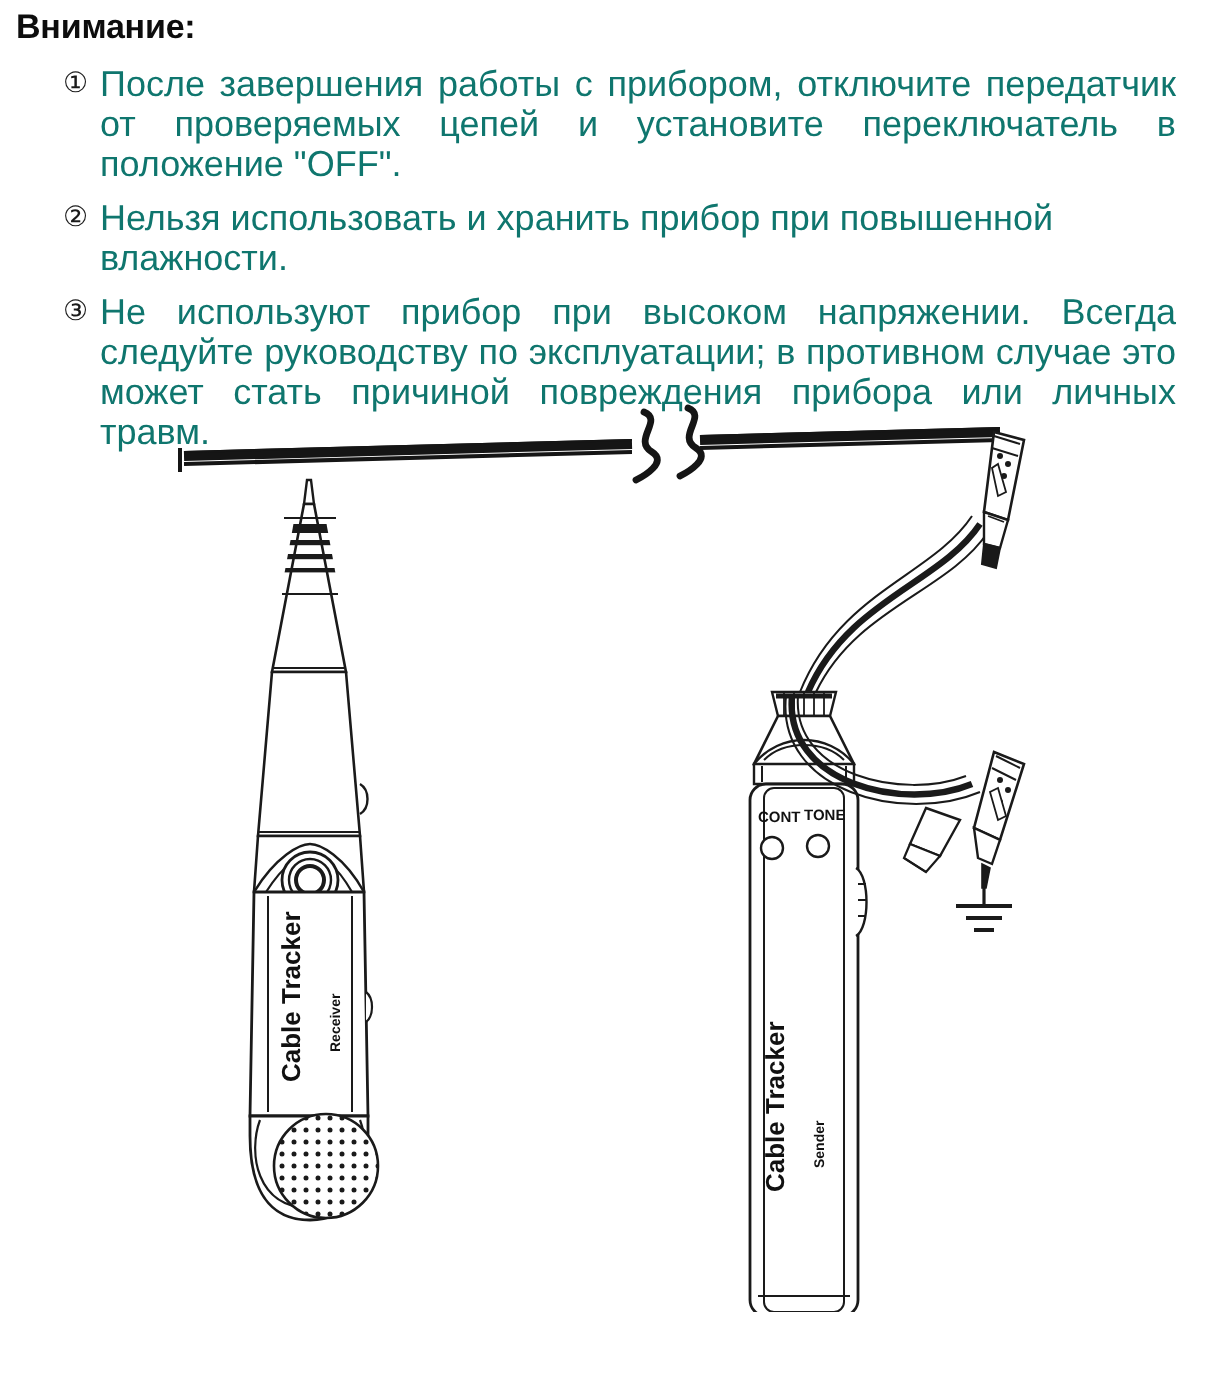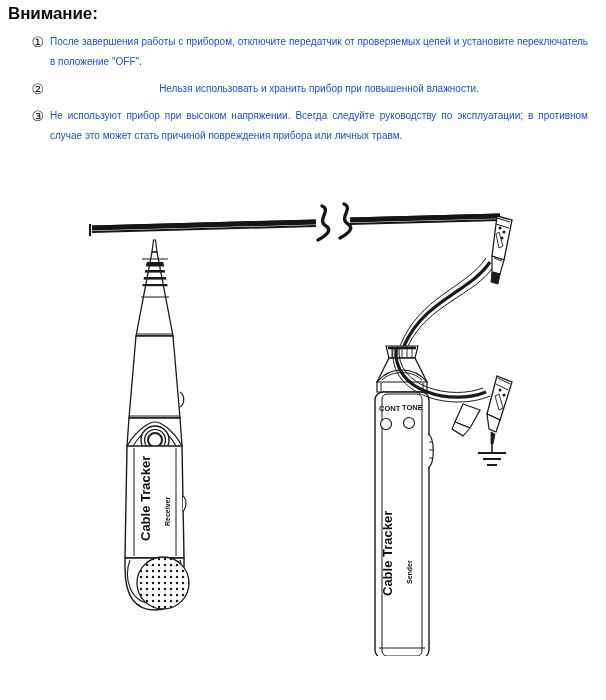"После завершения работы с прибором," .note-body { color: #1d4ed8 -> #0f766e; font-size: 10px -> 18px }
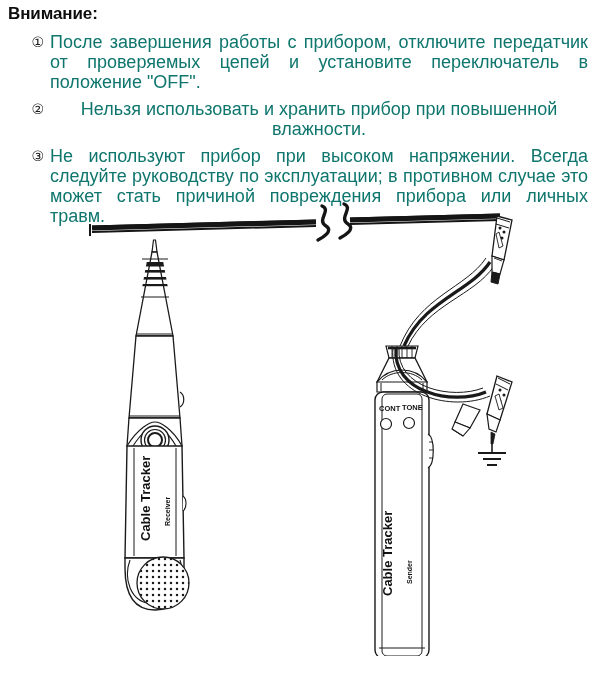"Нельзя использовать и хранить прибор" .note-body.nojustify { text-align: center -> left }
